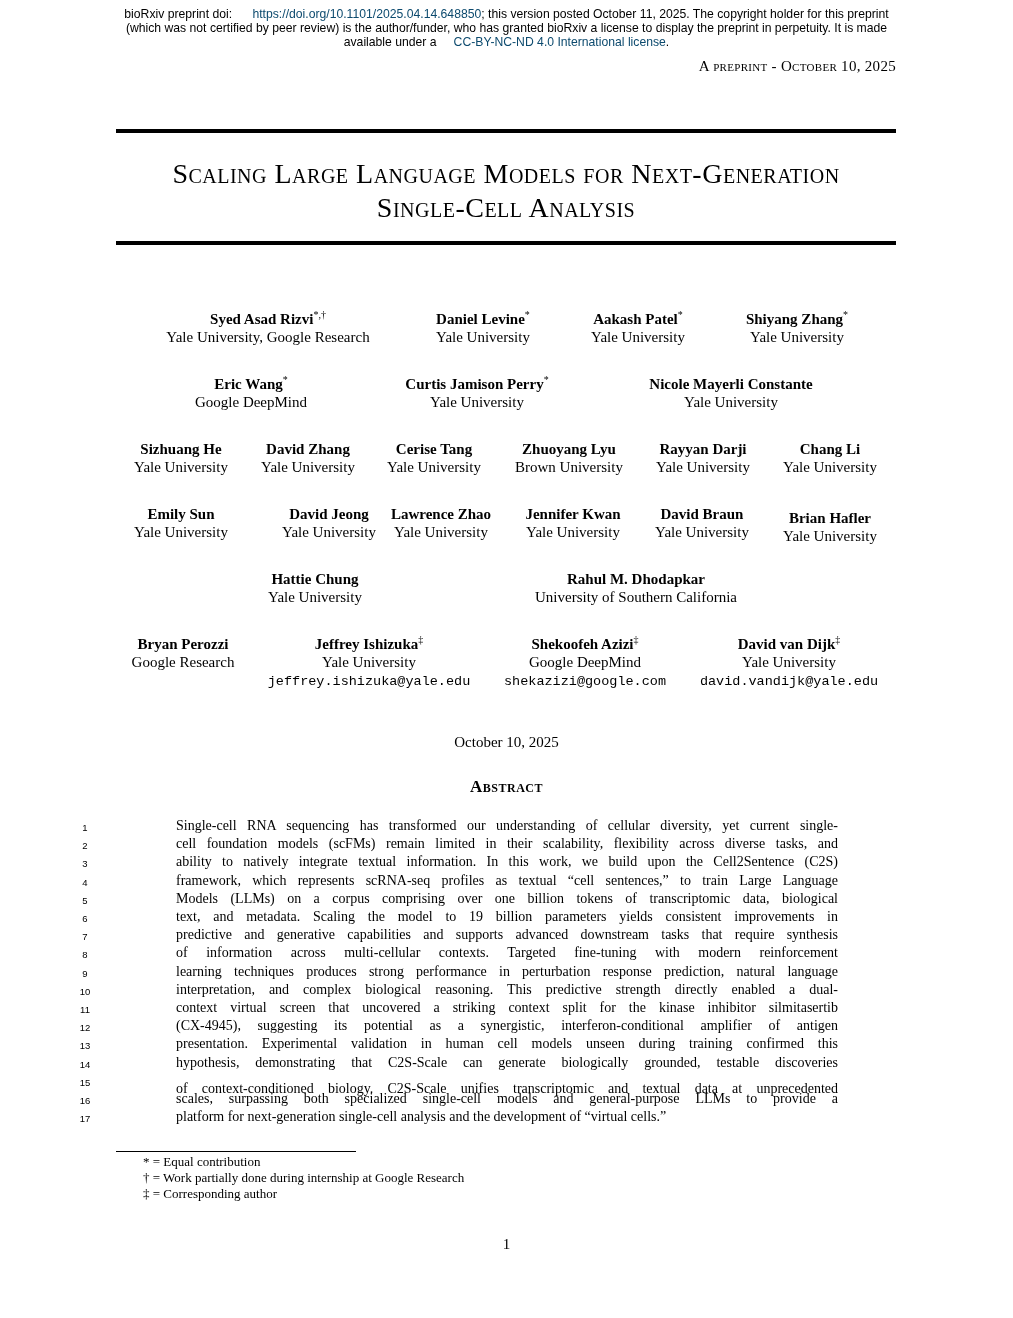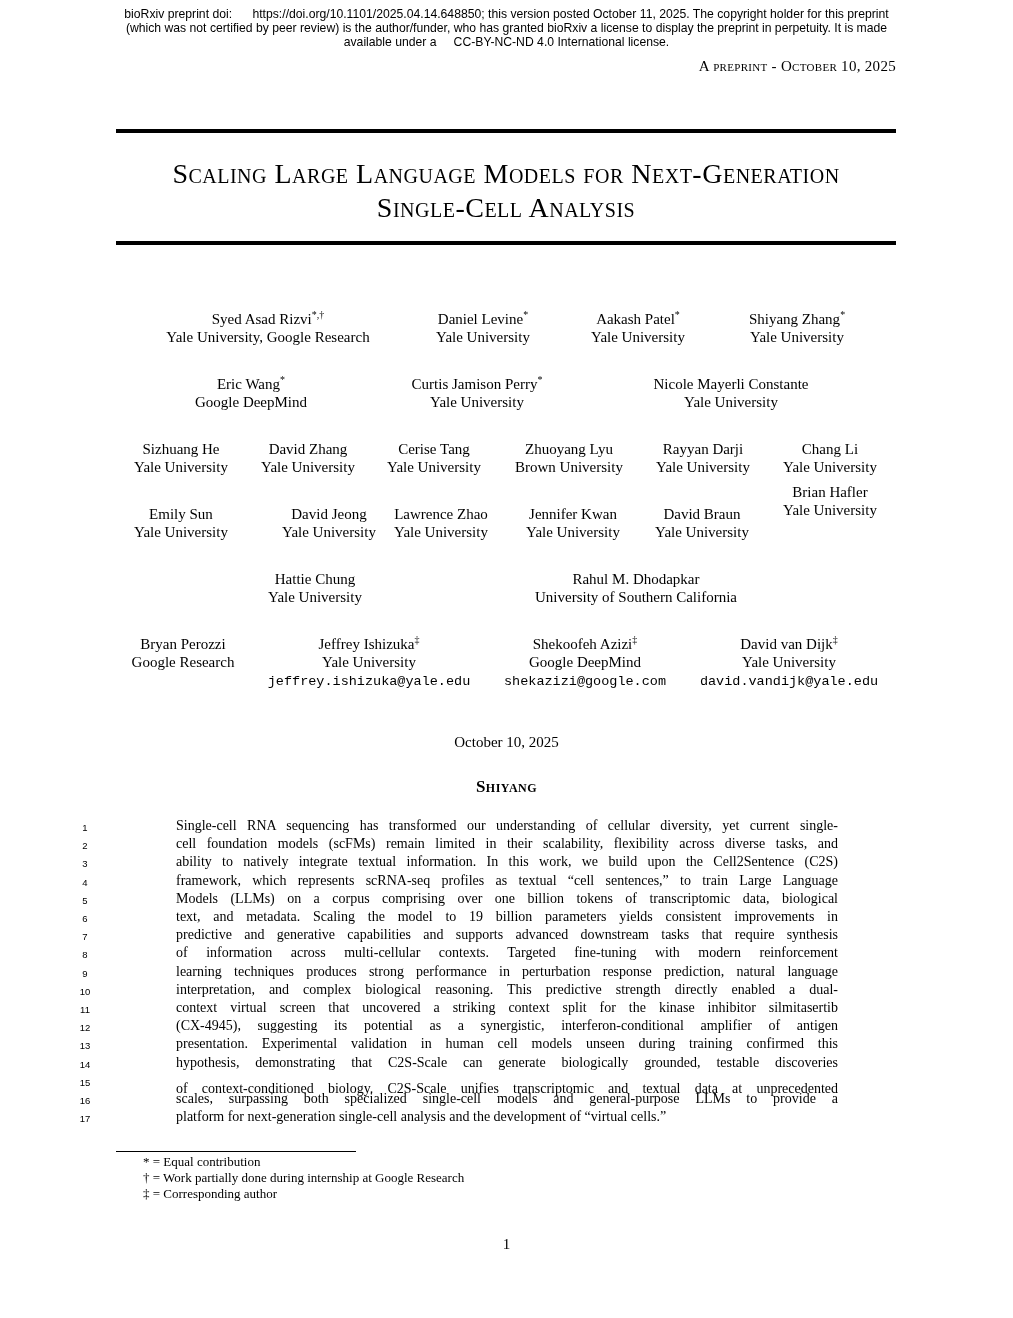"https://doi.org/10.1101/2025.04.14.64885" .biorxiv a { color: #000000 -> #0c4a6e }
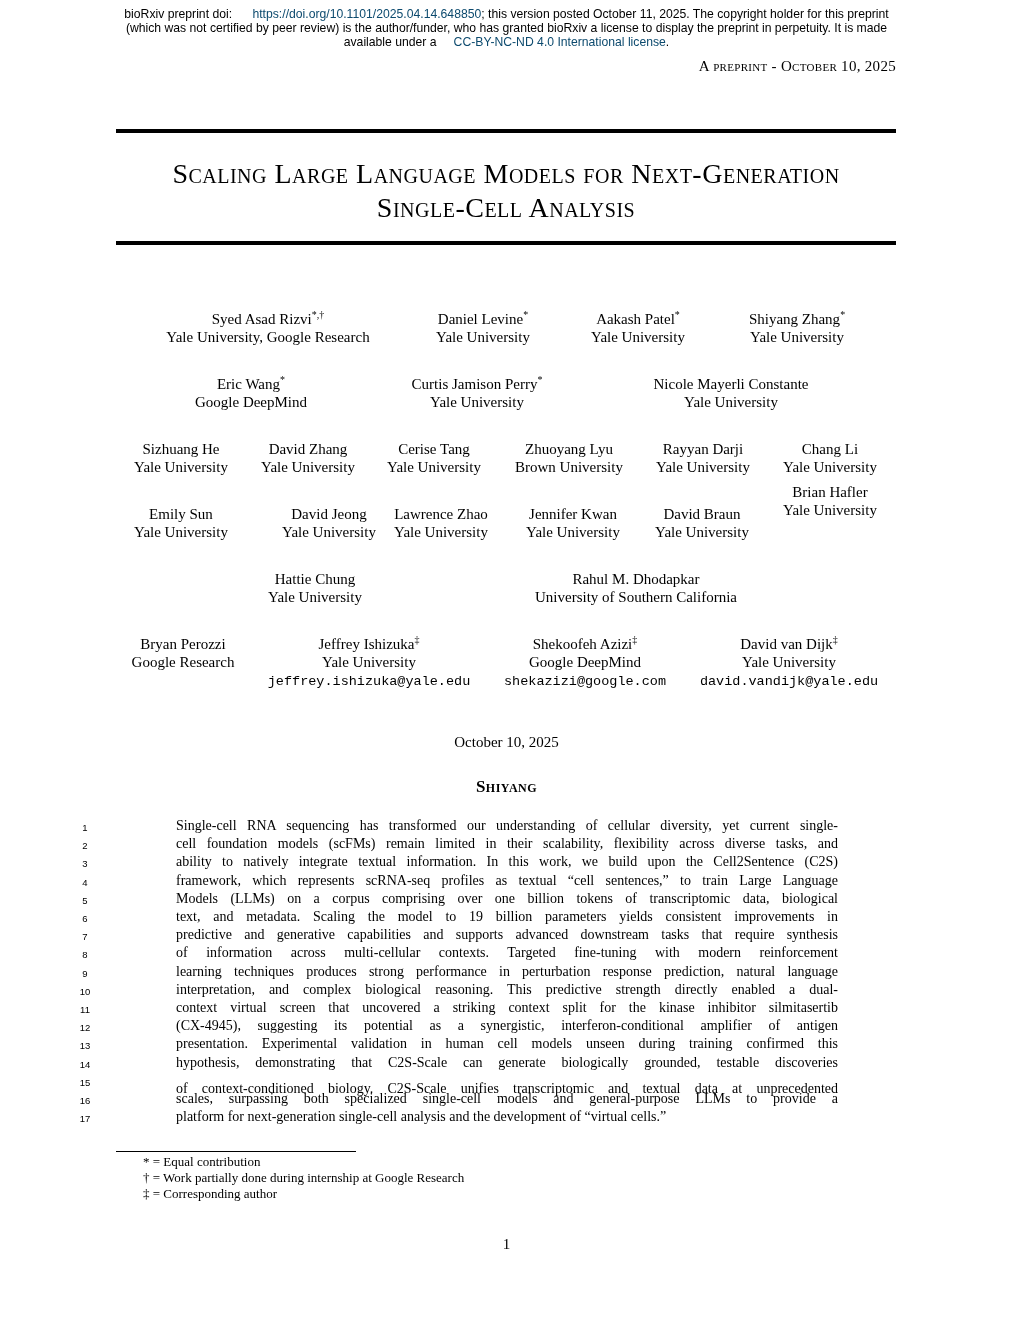"Syed Asad Rizvi" .author .name { font-weight: normal -> bold }
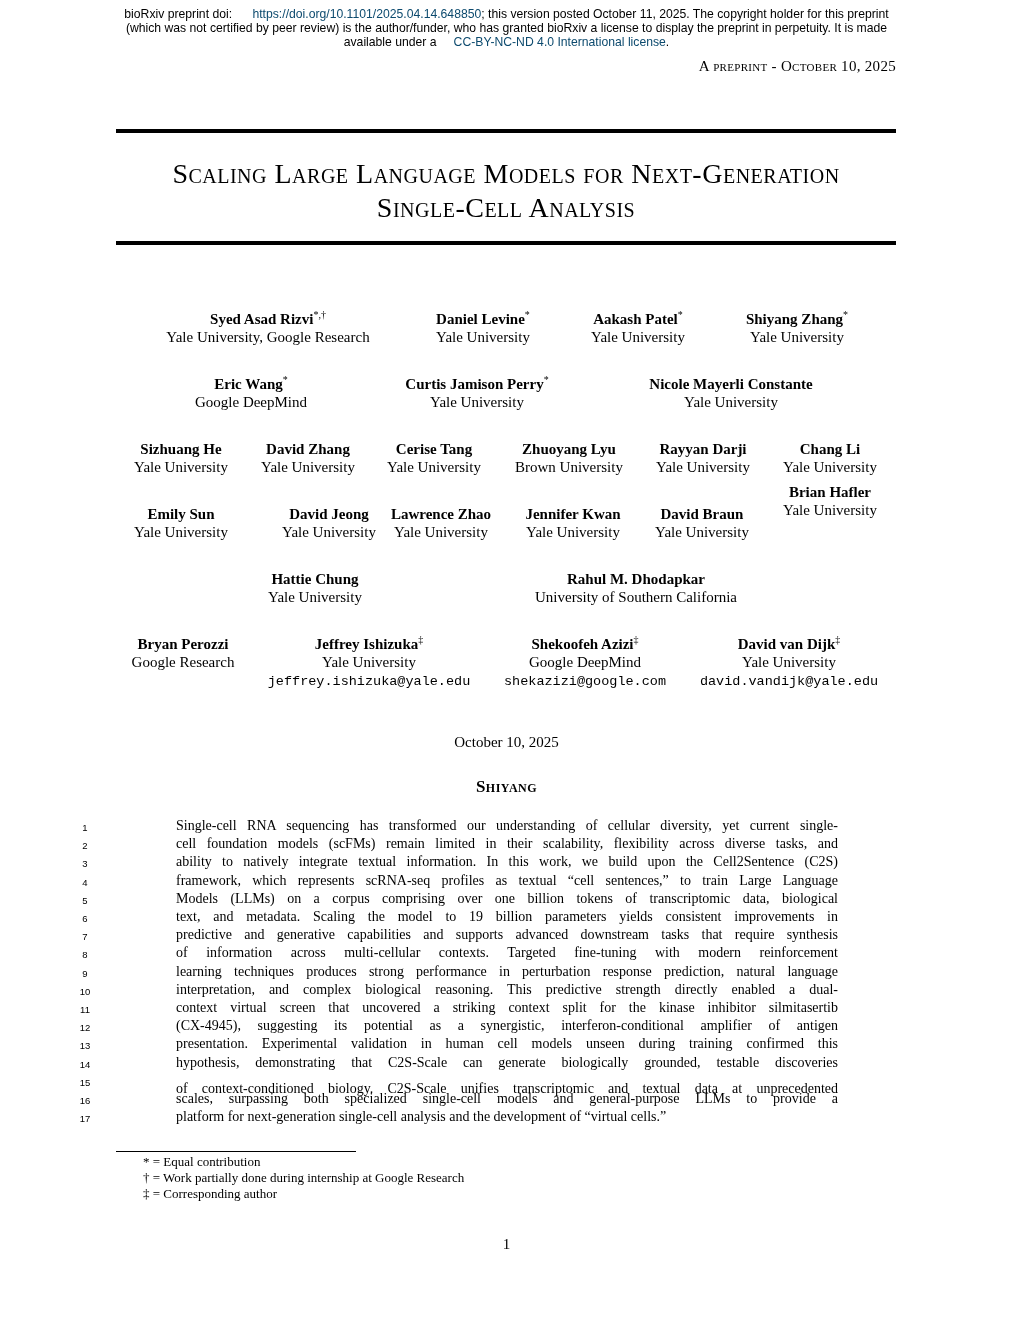"Brian Hafler" div.author { top: 479px -> 505px }
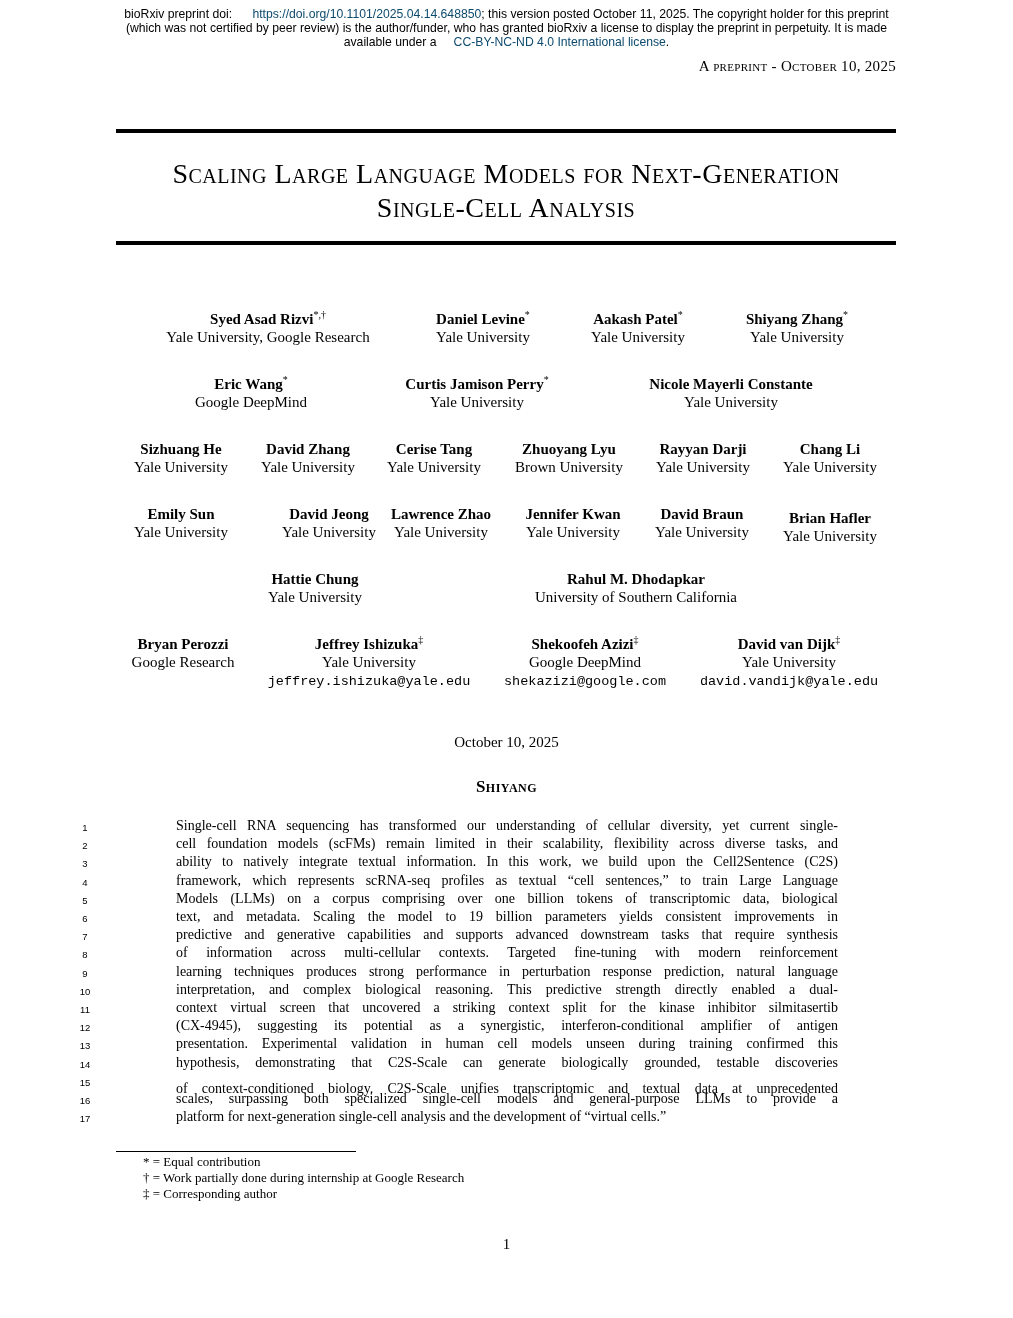"Shiyang" div.abstract-heading { text: Shiyang -> Abstract }
